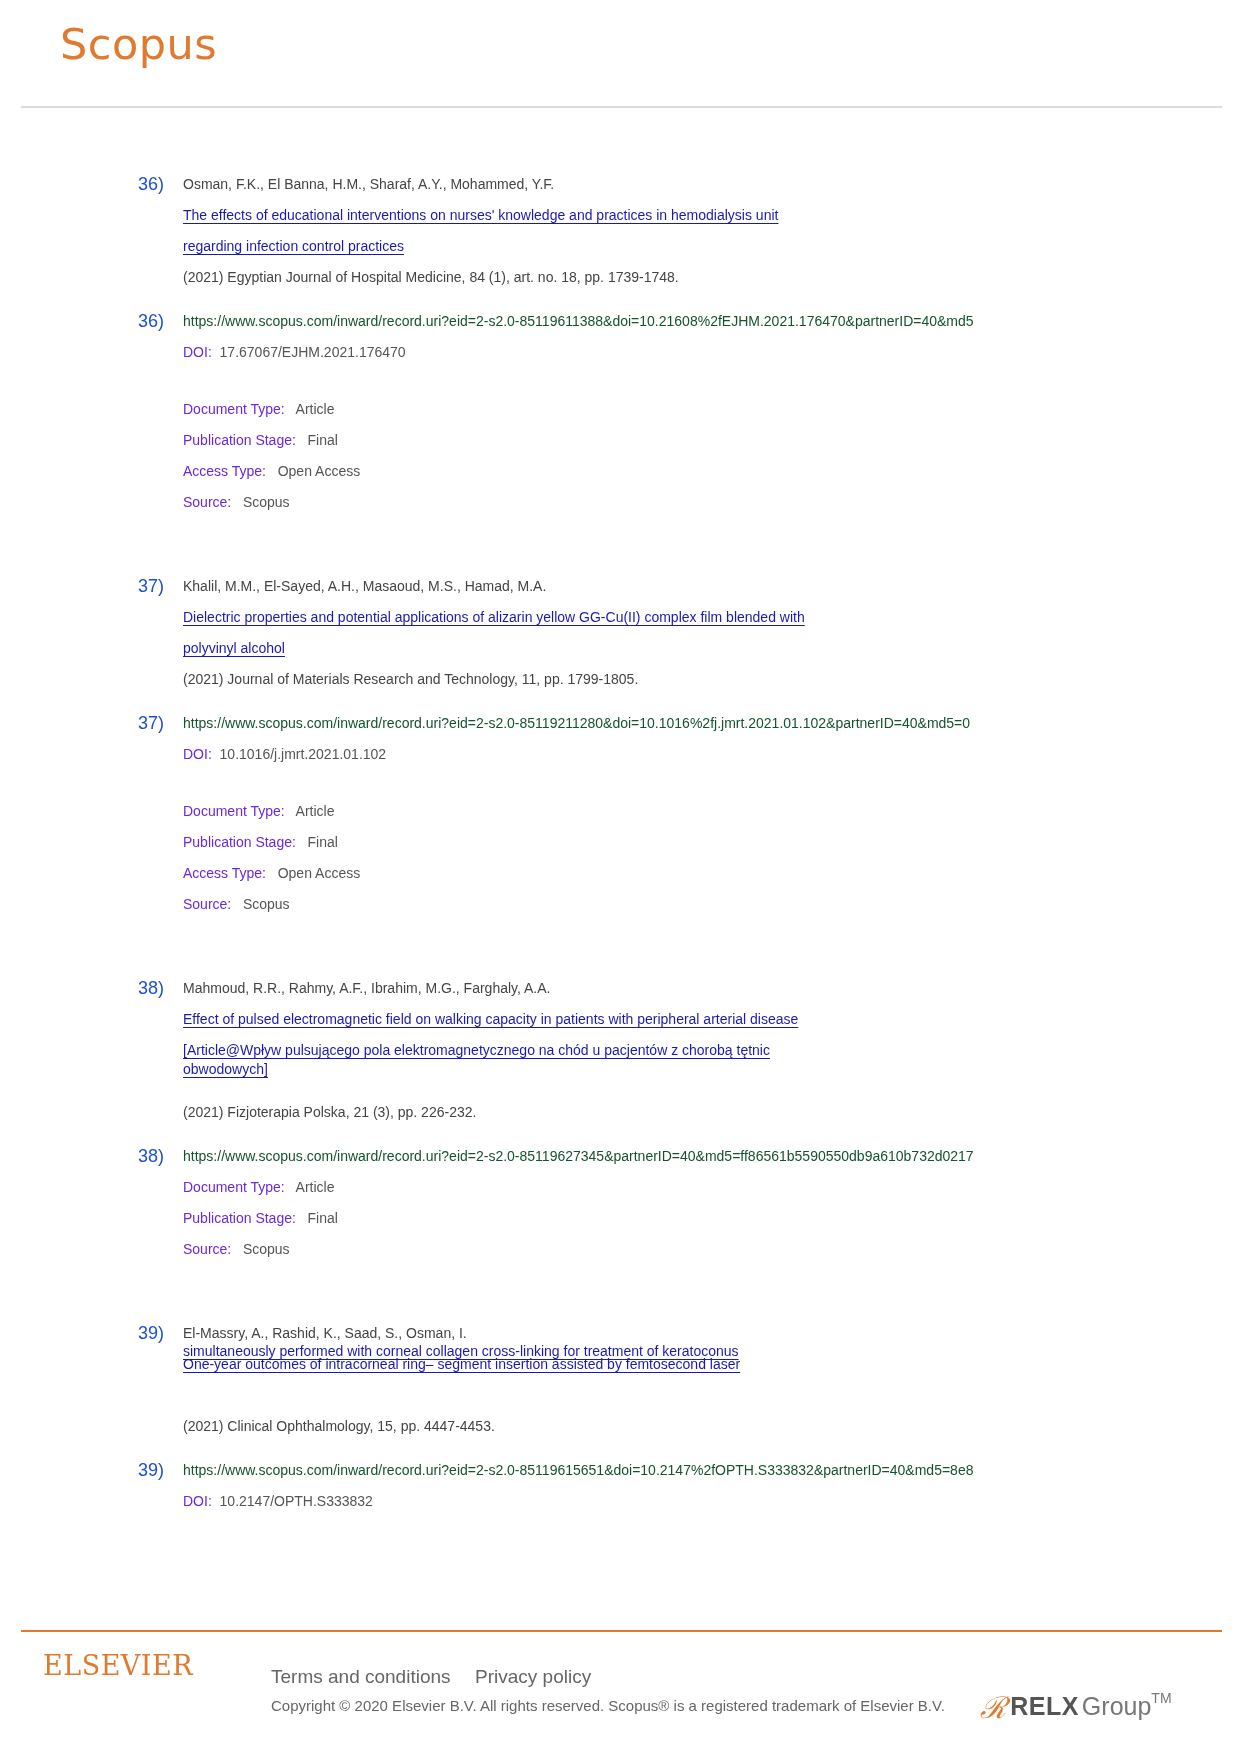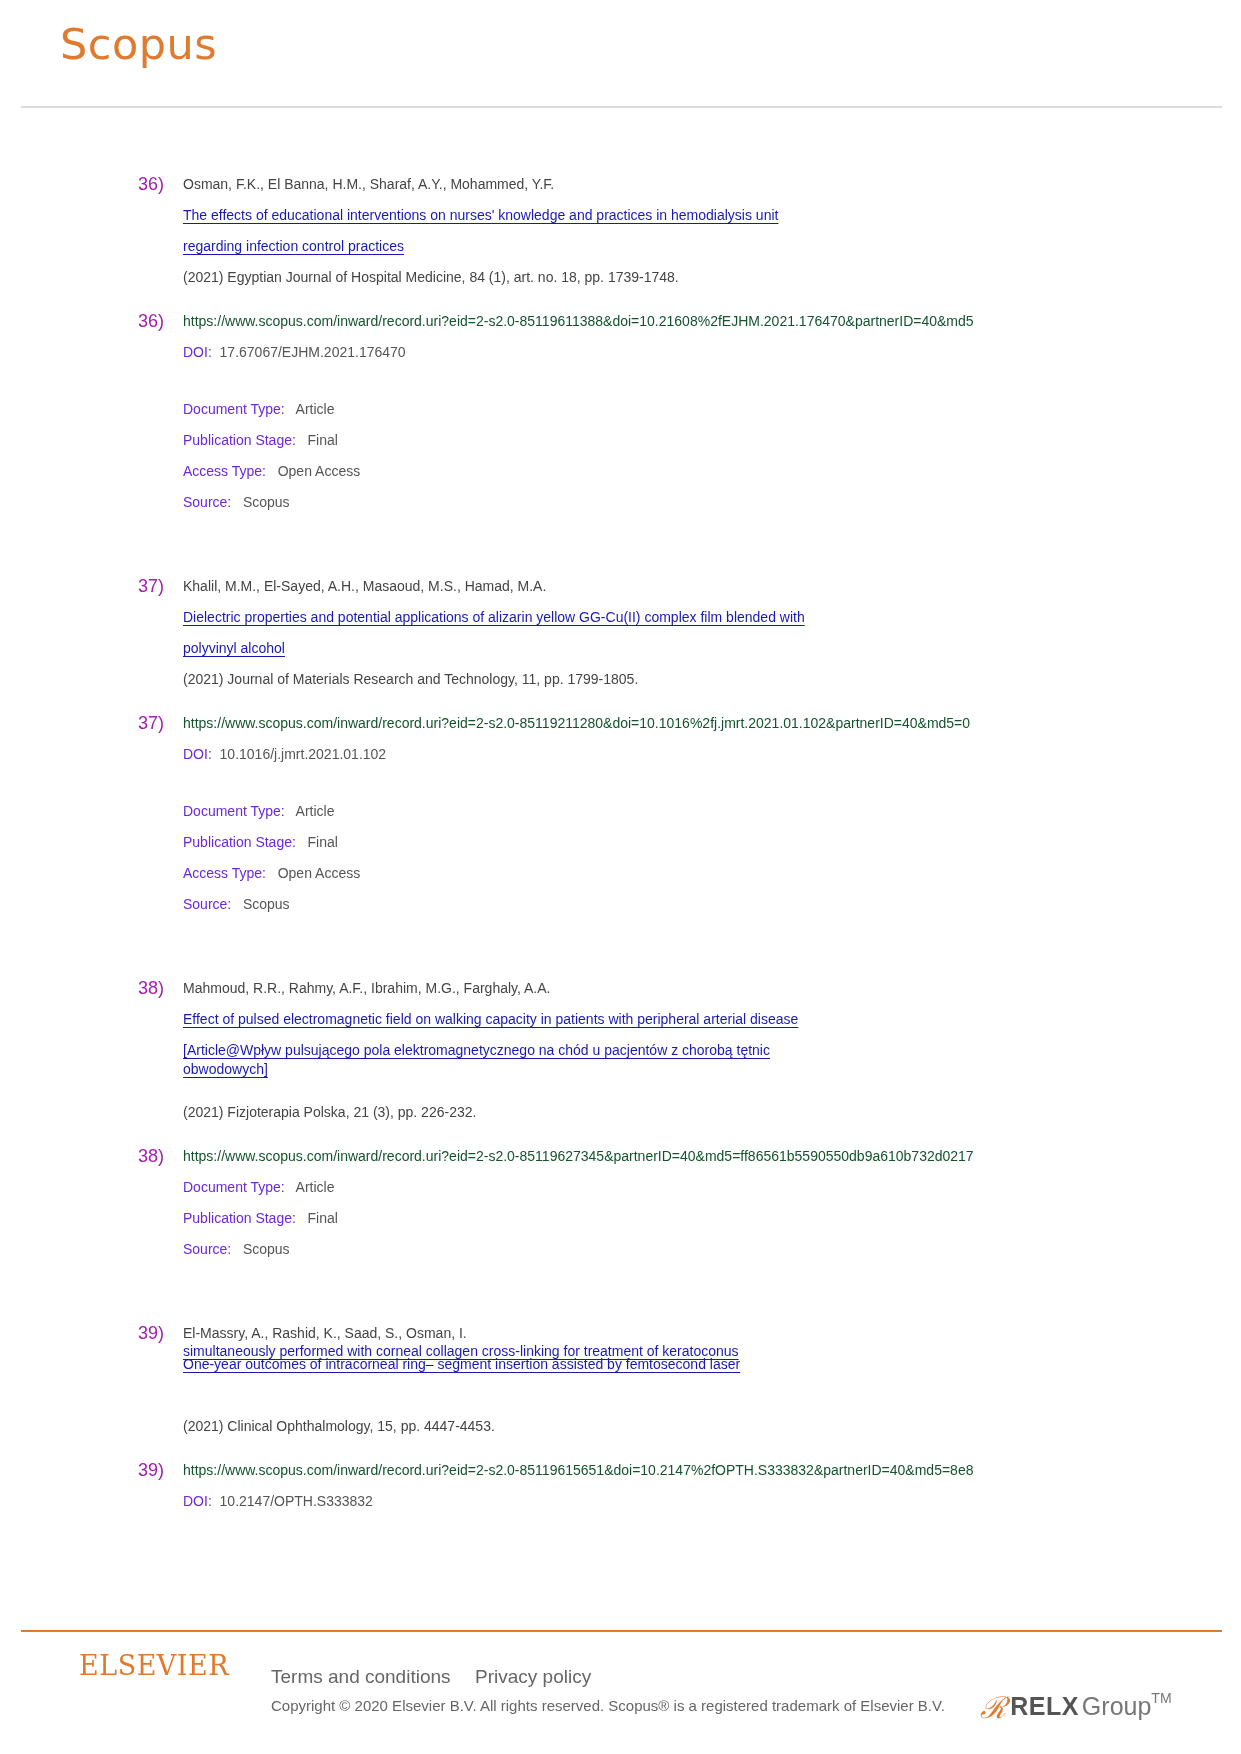"36)" .num { color: #a21caf -> #1d4ed8 }
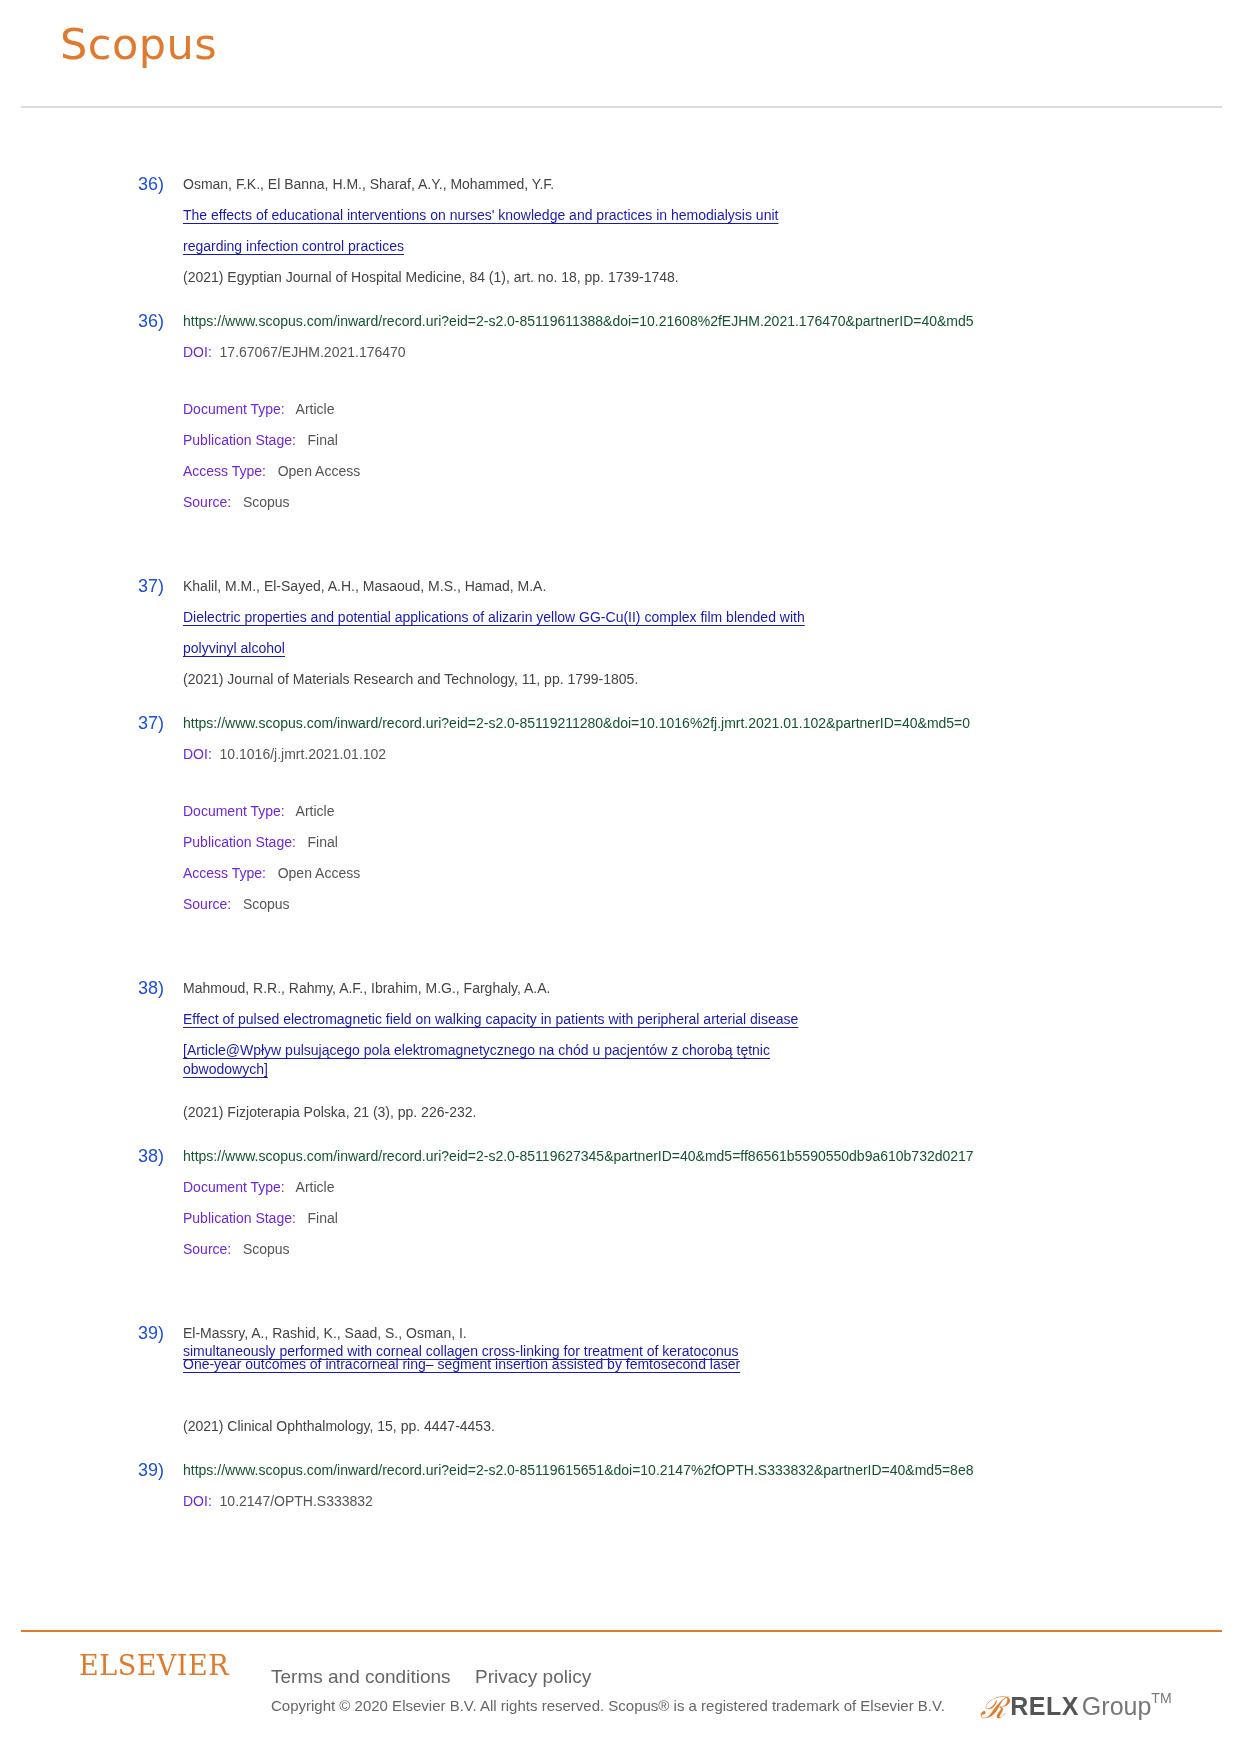"ELSEVIER" .elsevier { margin-left: 36px -> none }
